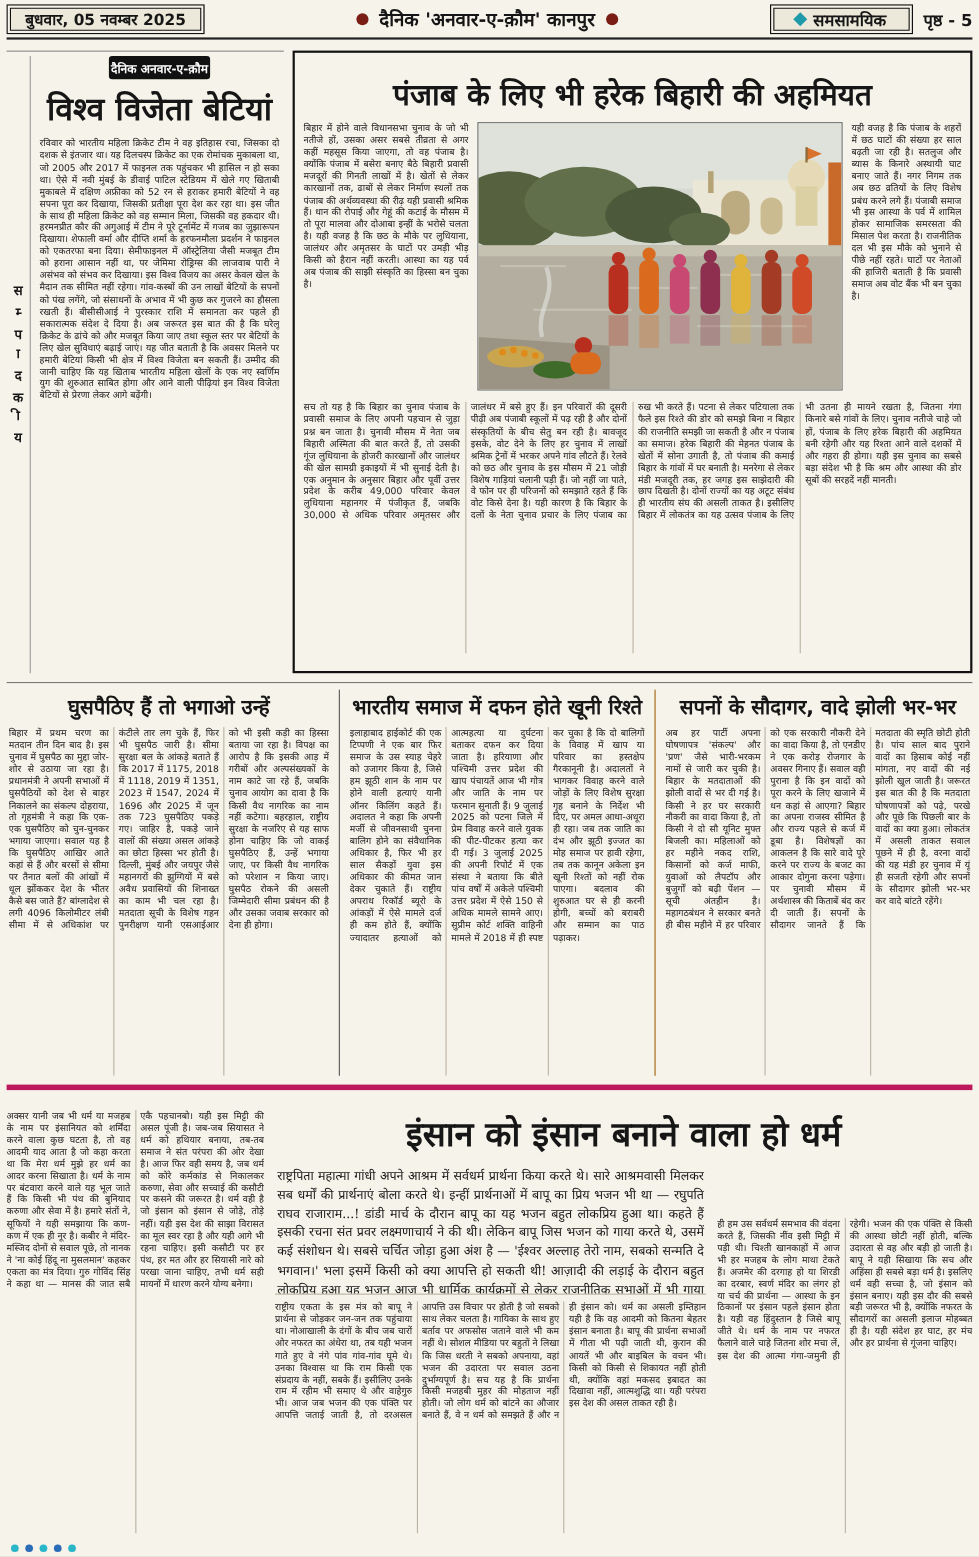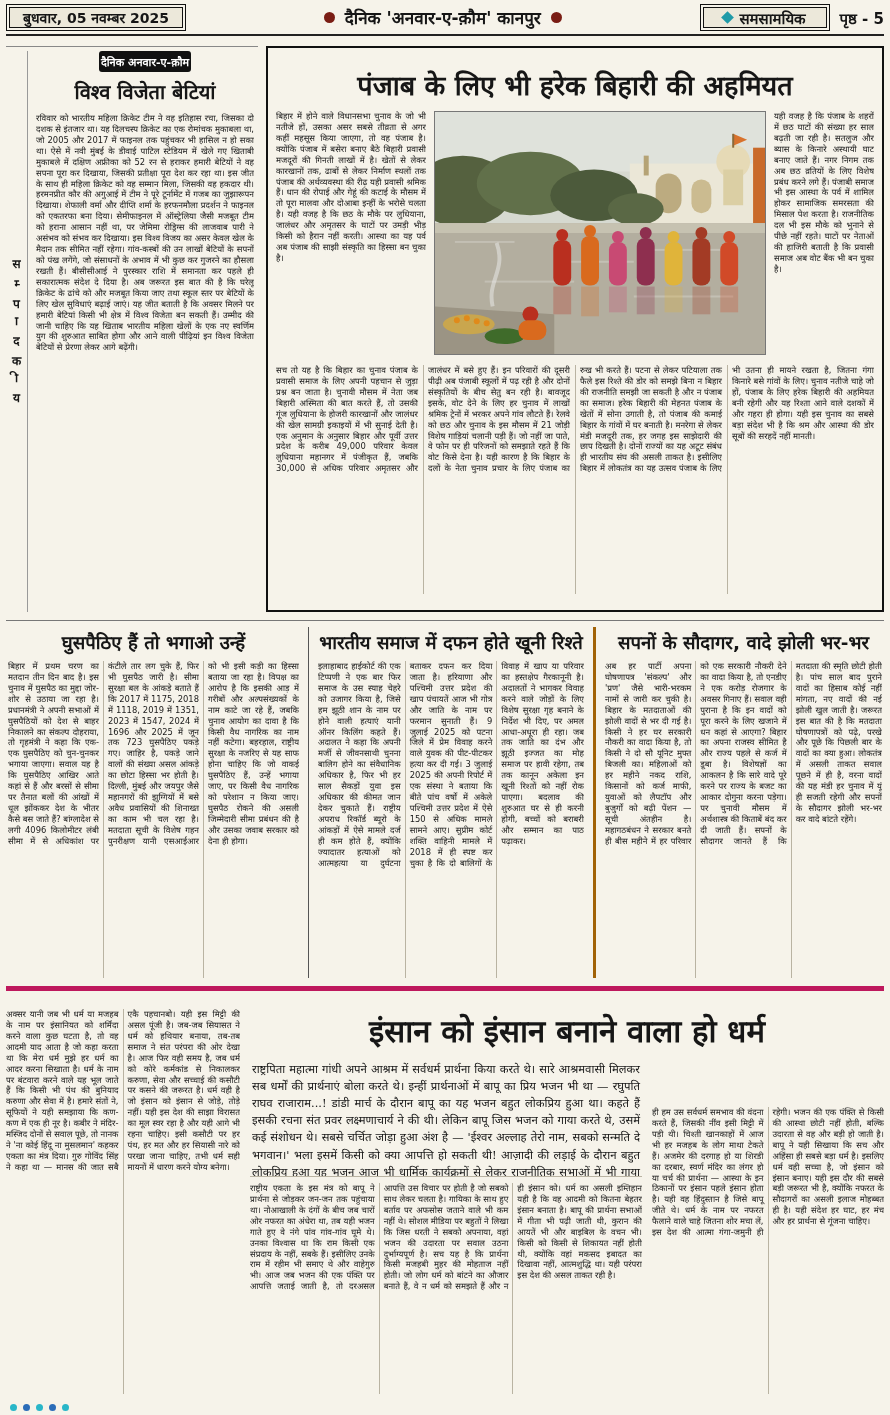"विश्व विजेता बेटियां" .edit-title { font-size: 20px -> 29px }
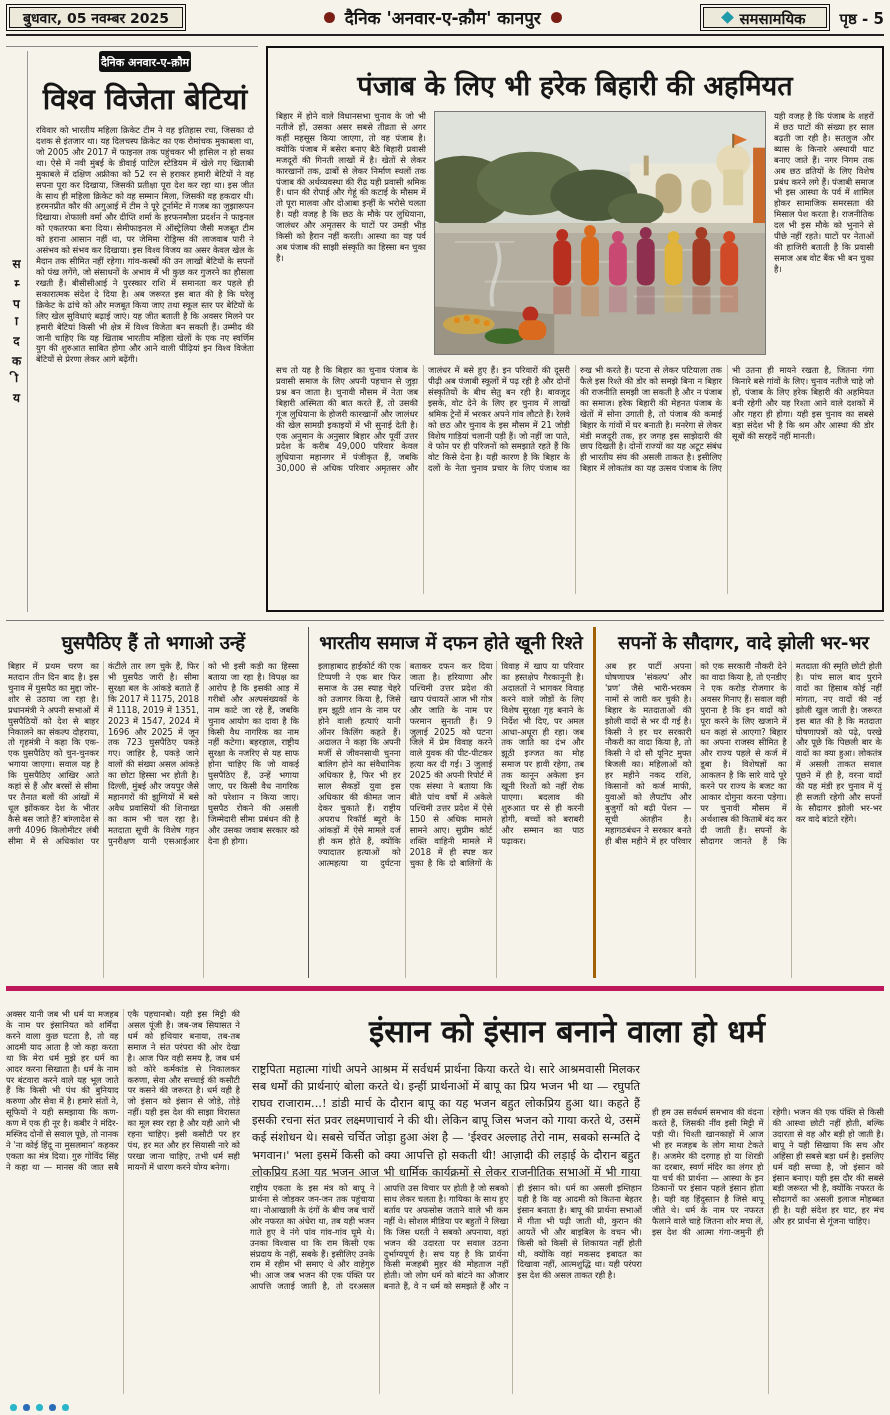"भारतीय समाज में दफन होते" .mid-art.m2 { border-right: 3px solid #a16207 -> 1px solid #a16207 }
